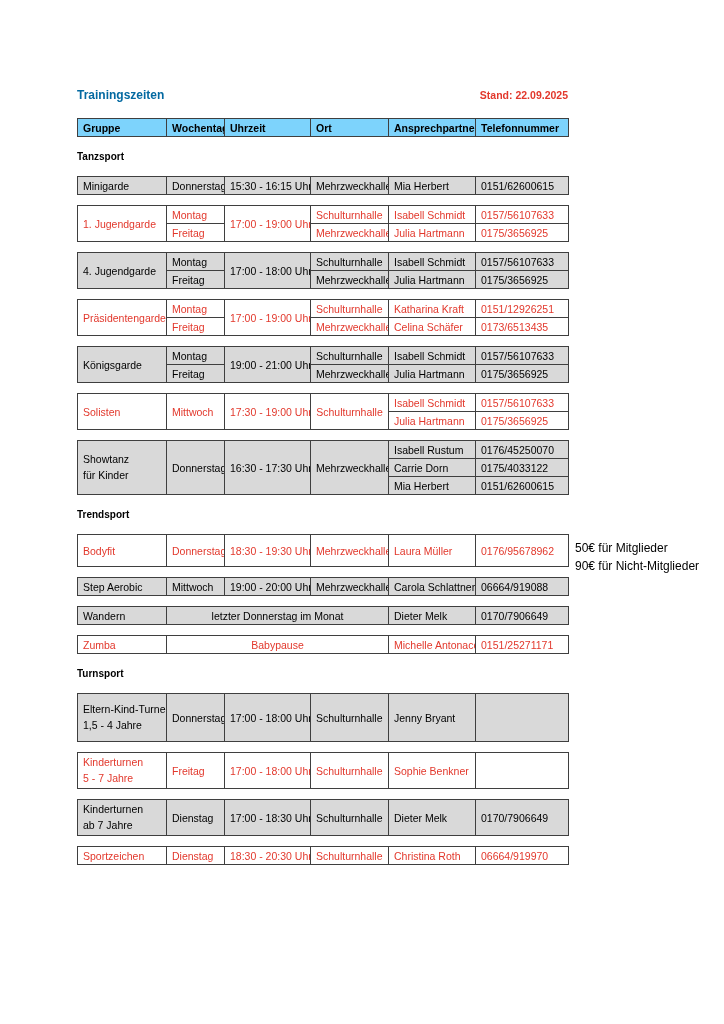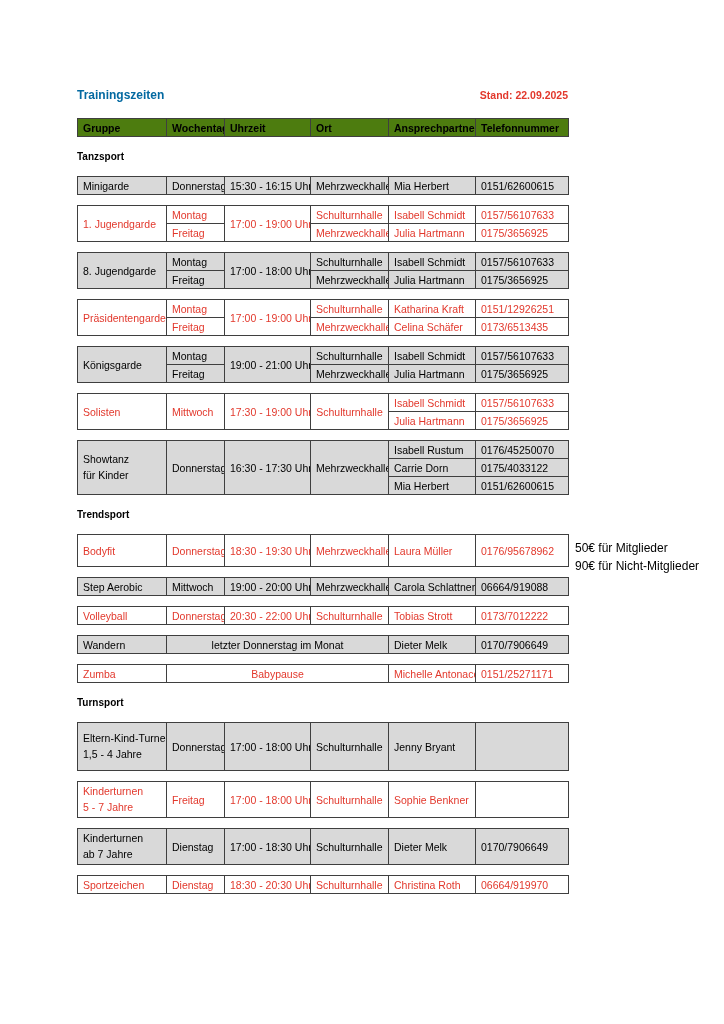"Gruppe" table.hdr th { background: #4d7c0f -> #7dd3fc }
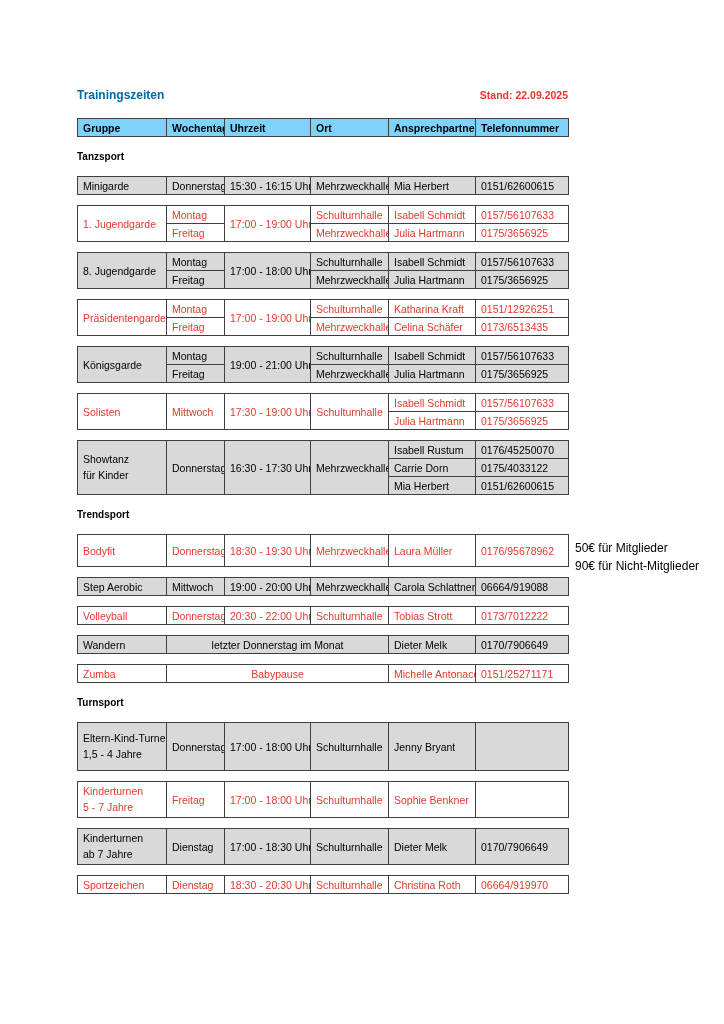"8. Jugendgarde" td { text: 8 -> 4 }
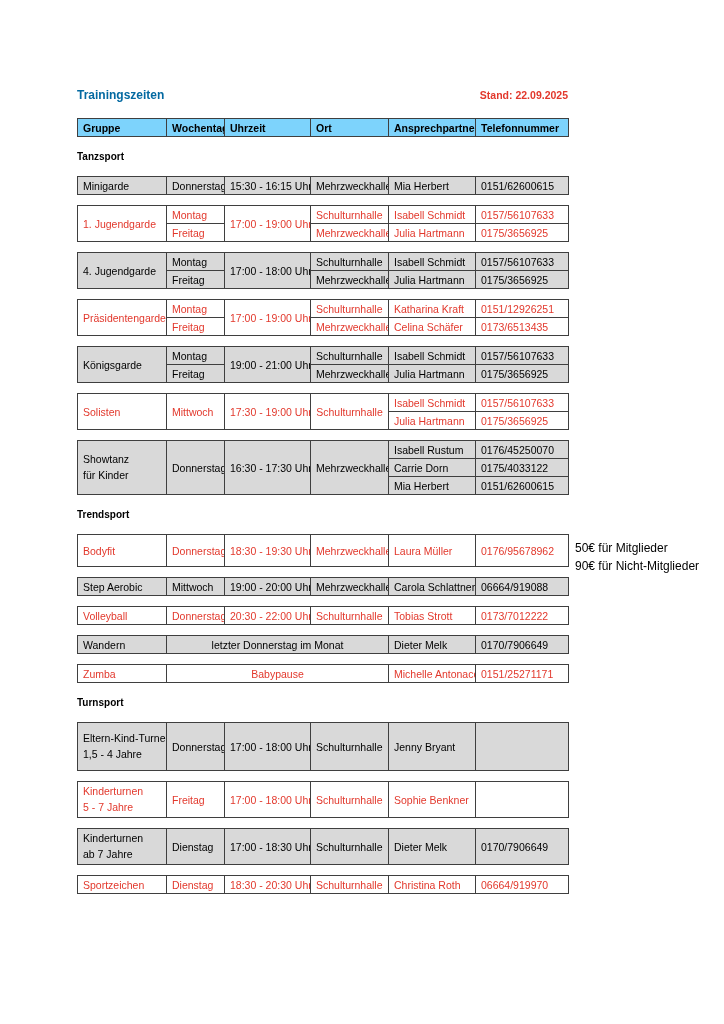"Volleyball" table.grp { html: <table> <colgroup> <col> <col> <col> <col> <col> <col> </colgroup> <tbody> <tr> <td>Volleyball</td> <td>Donnerstag</td> <td>20:30 - 22:00 Uhr</td> <td>Schulturnhalle</td> <td>Tobias Strott</td> <td>0173/7012222</td> </tr> </tbody> </table> -> none }
